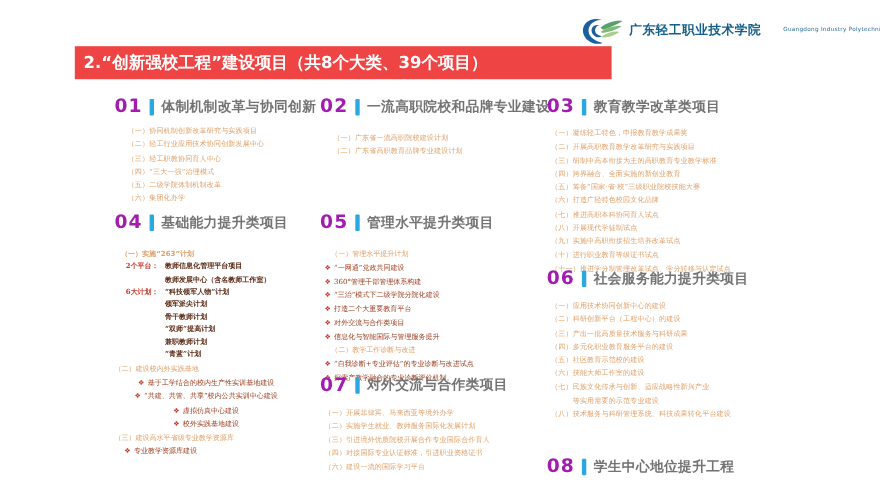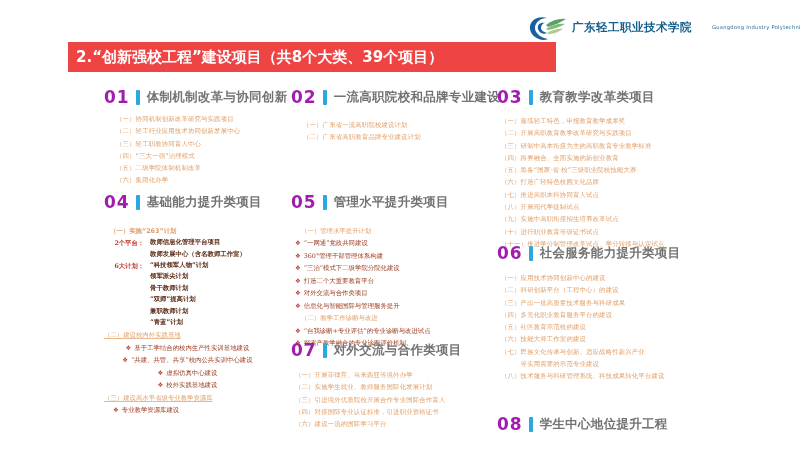"（二）建设校内外实践基地" .u-title { text-decoration: underline -> none }
